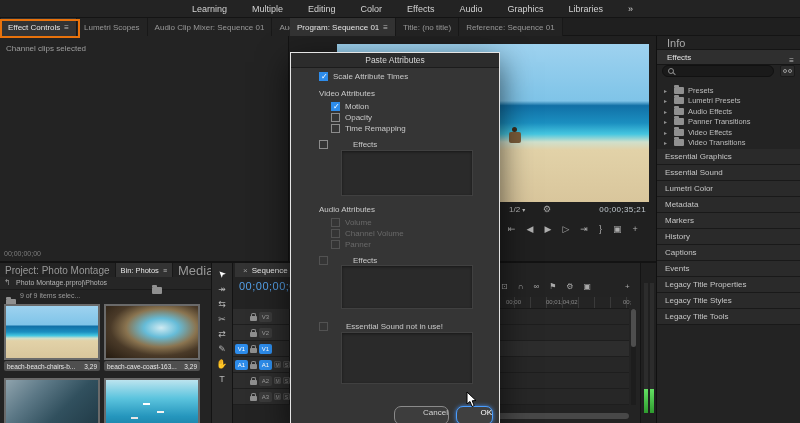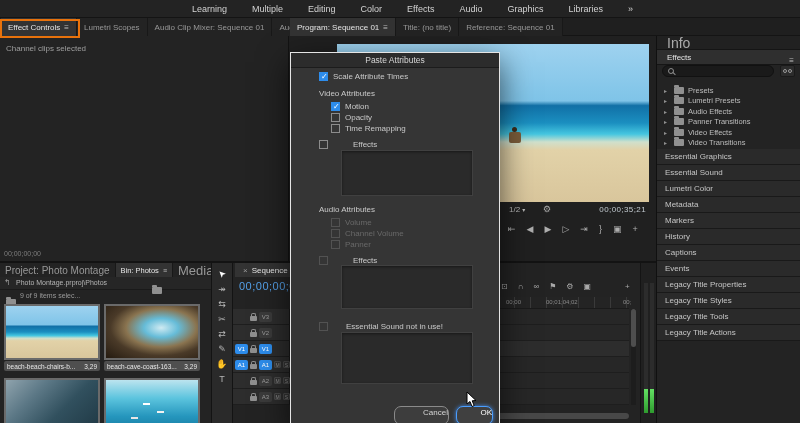"Info" div { font-size: 14px -> 11px }
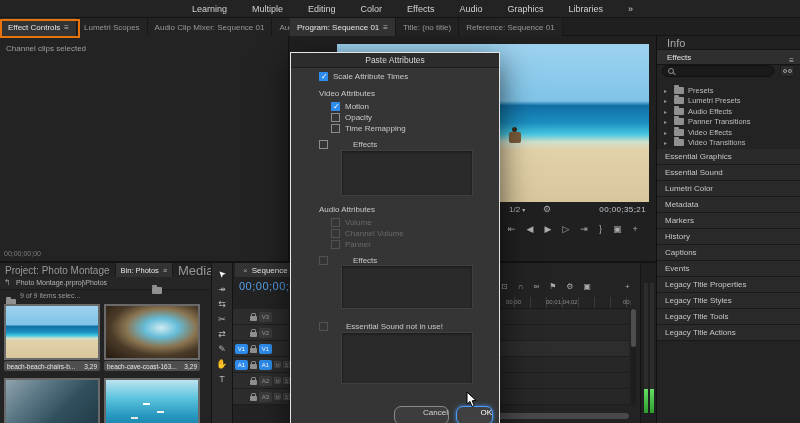"Legacy Title Actions" div.sb-row { html: <div>Legacy Title Actions</div> -> none }
